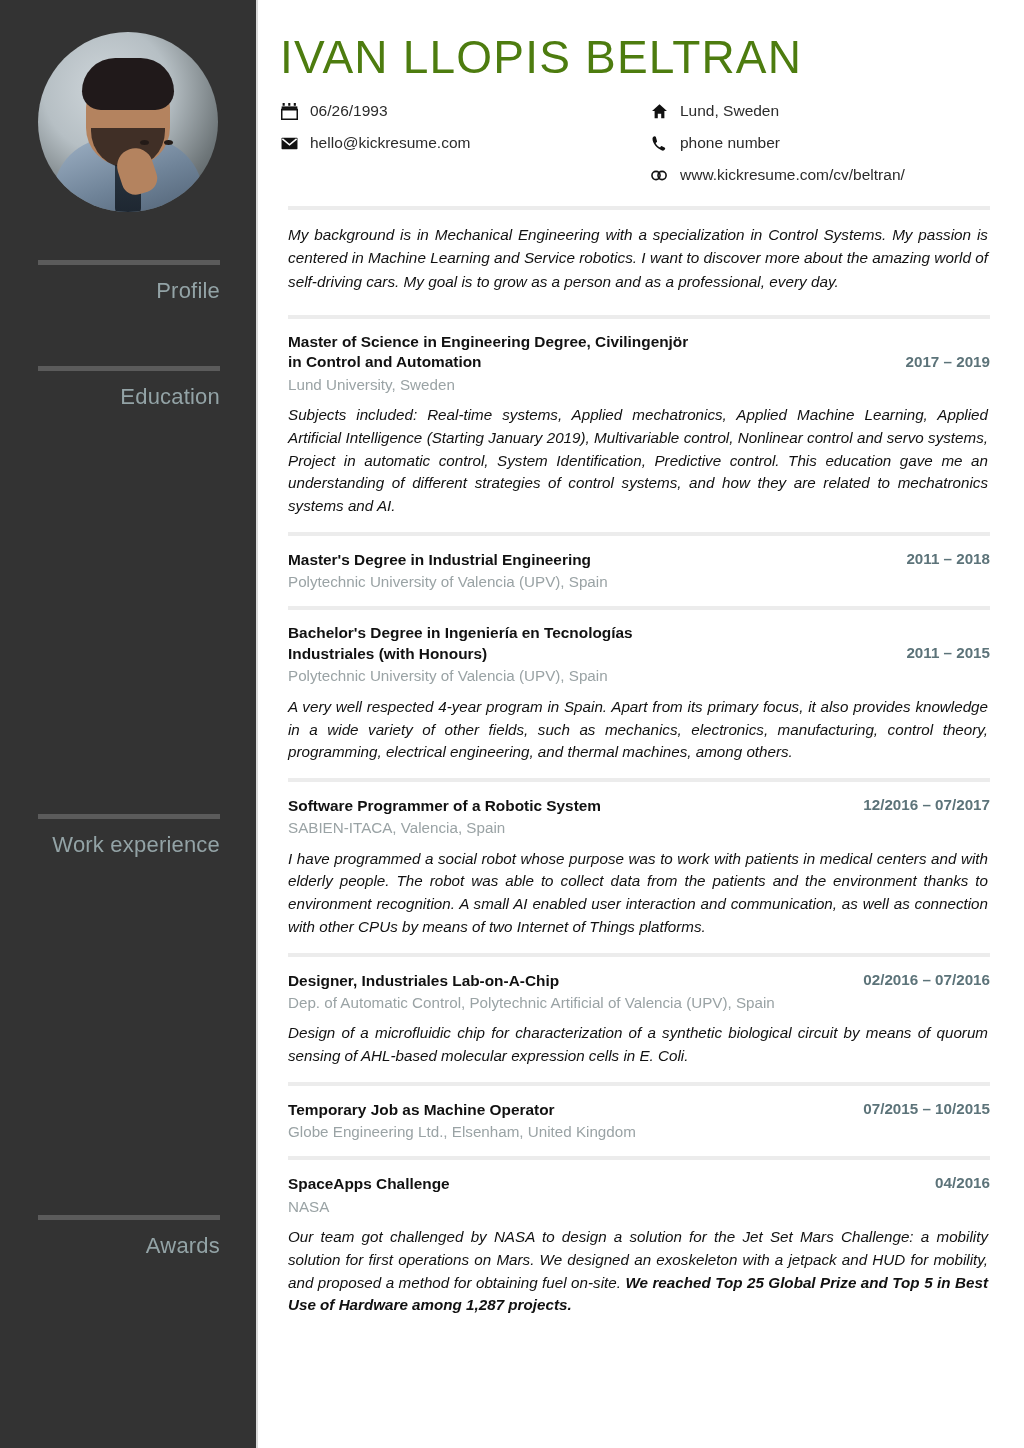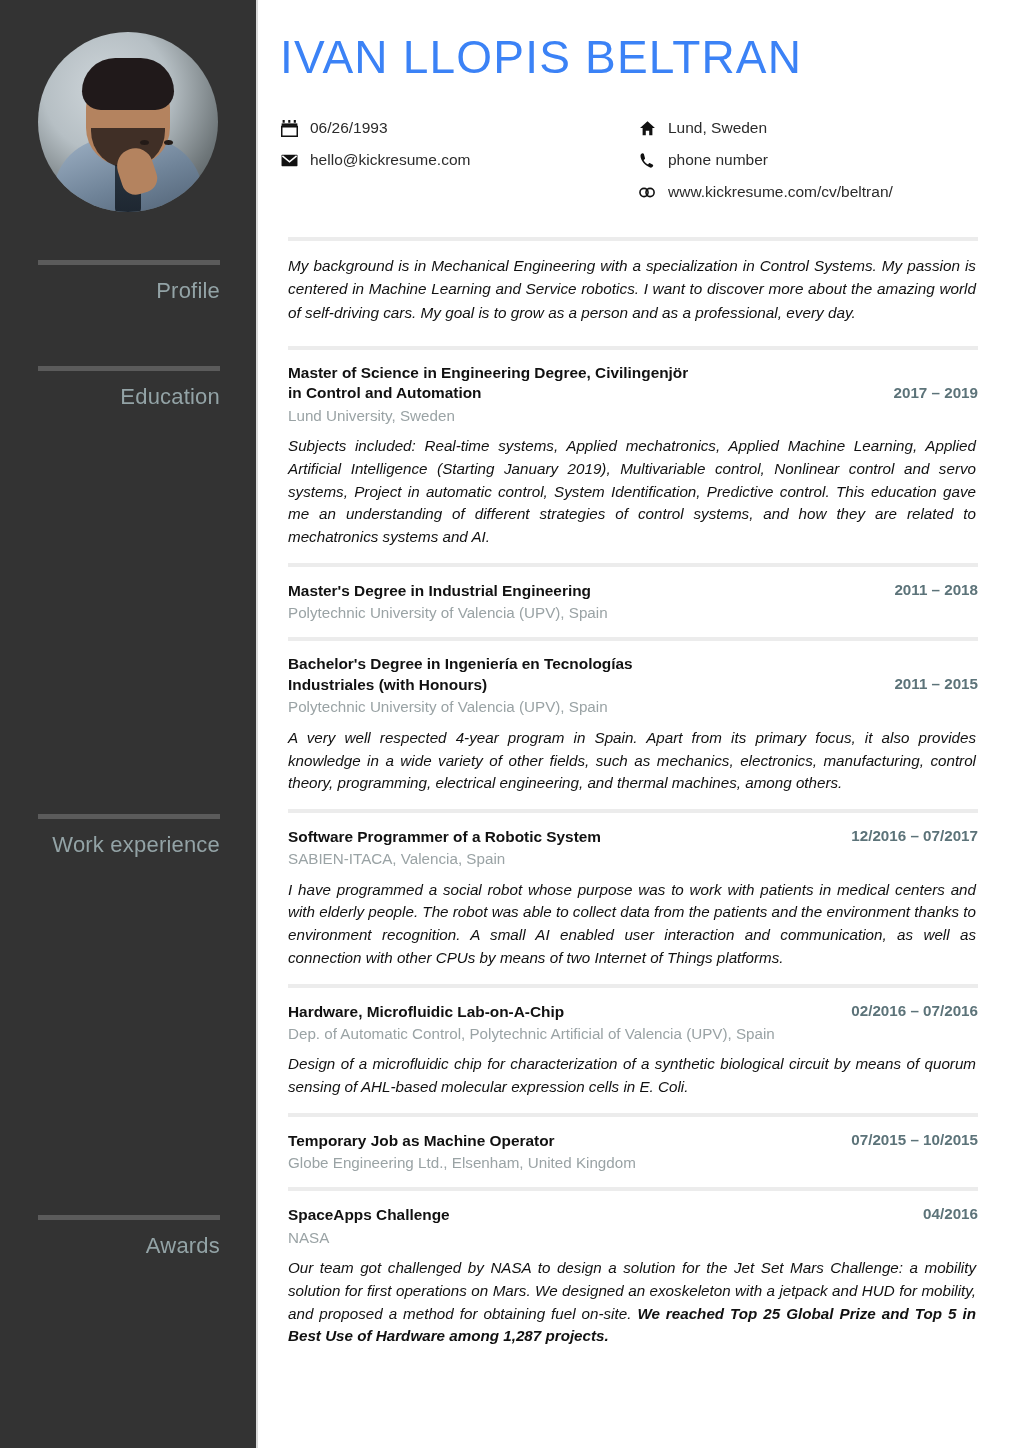"IVAN LLOPIS BELTRAN" .name { color: #3b82f6 -> #4d7c0f; margin-bottom: 37px -> 20px }
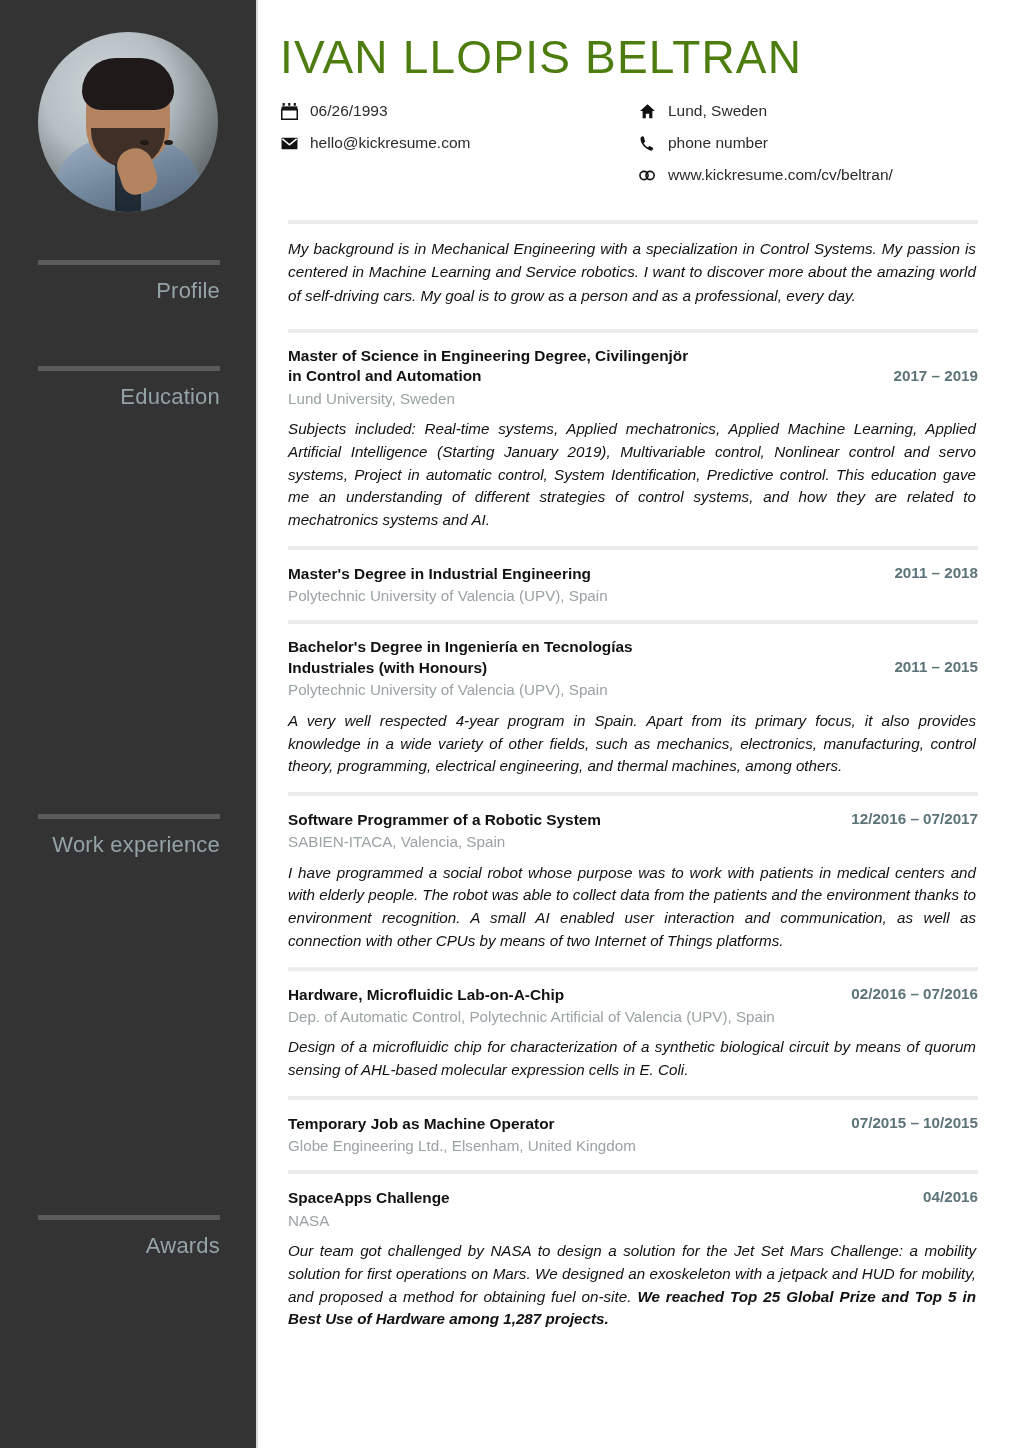"06/26/1993" .contact-grid { gap: 0px -> 12px; margin-bottom: 34px -> 20px }
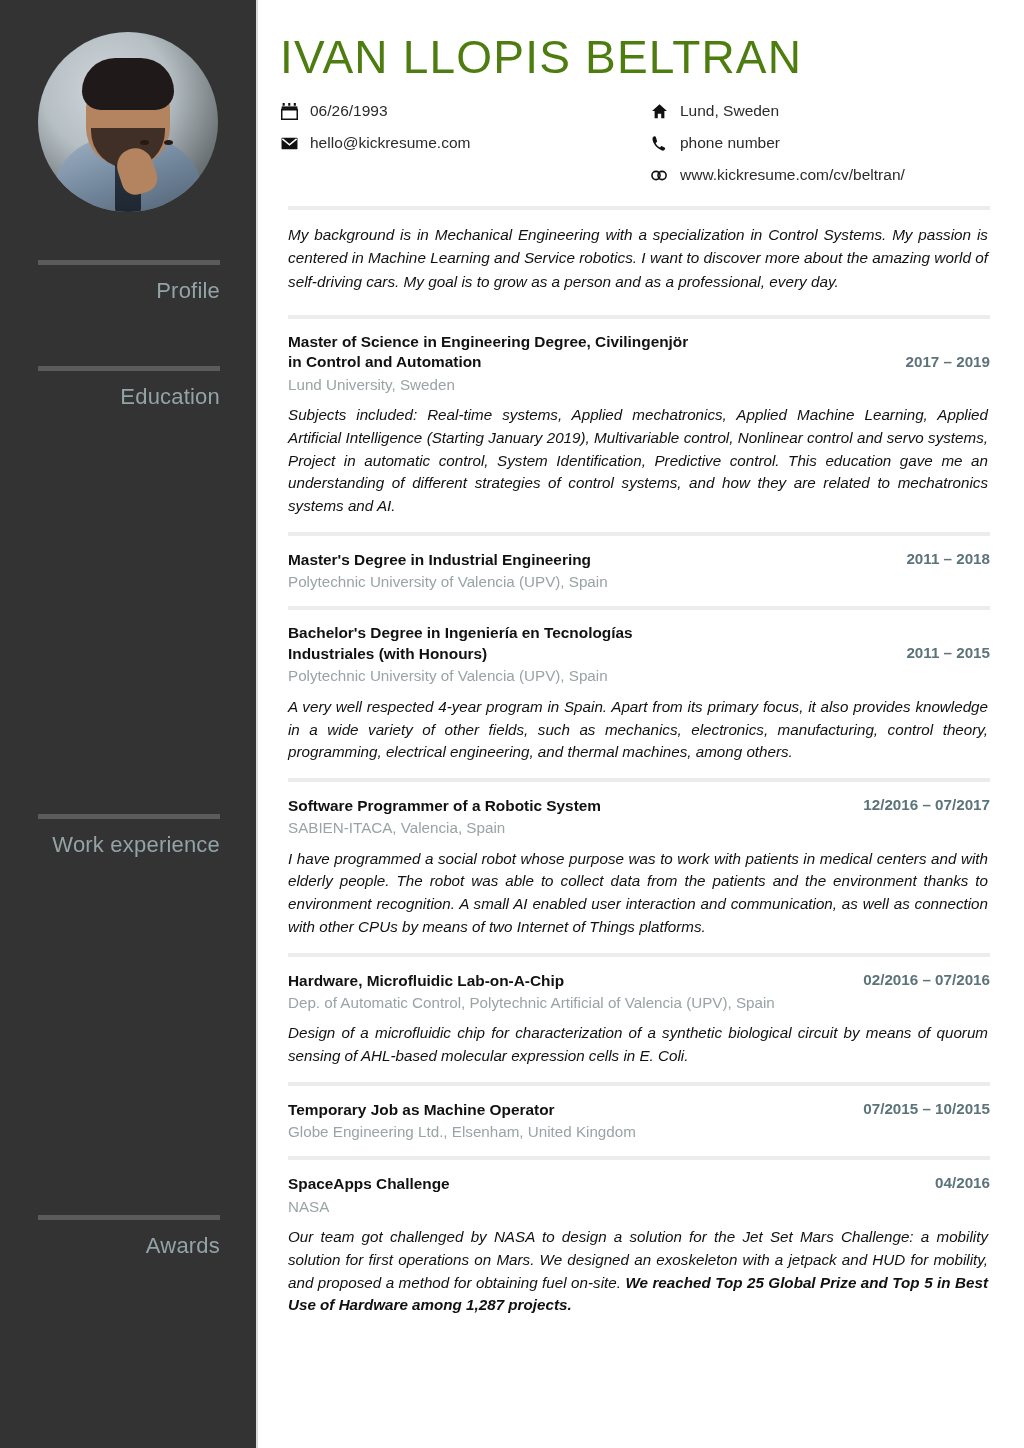"Hardware, Microfluidic Lab-on-A-Chip" div.entry-title { text: Hardware, Microfluidic -> Designer, Industriales }
